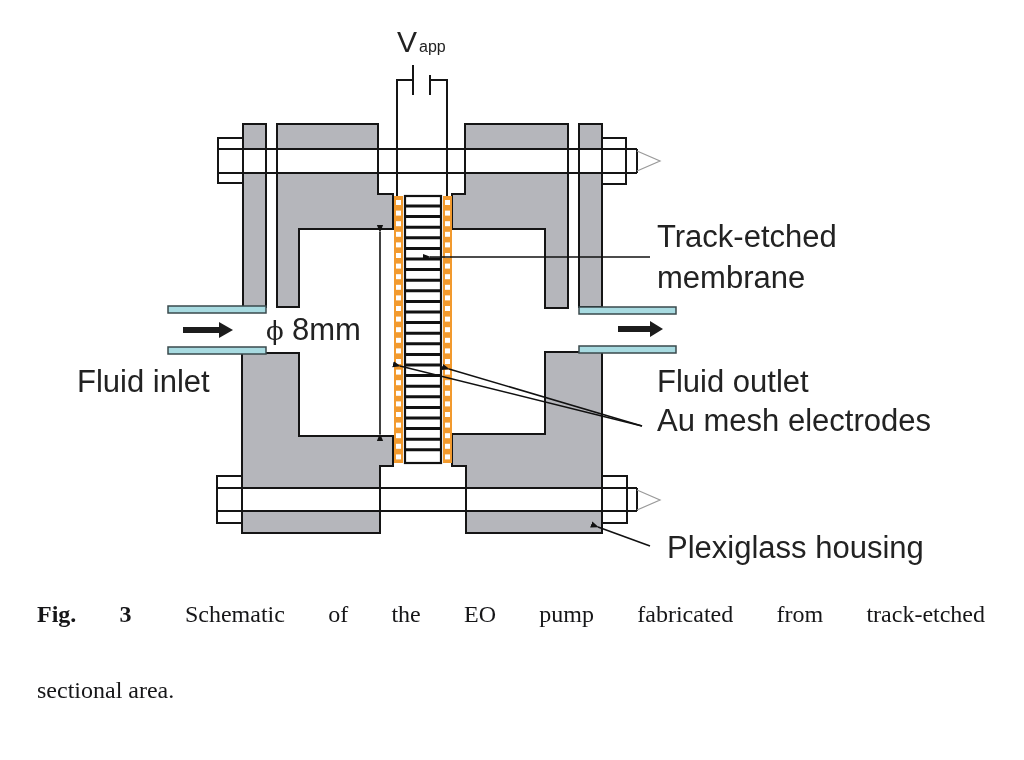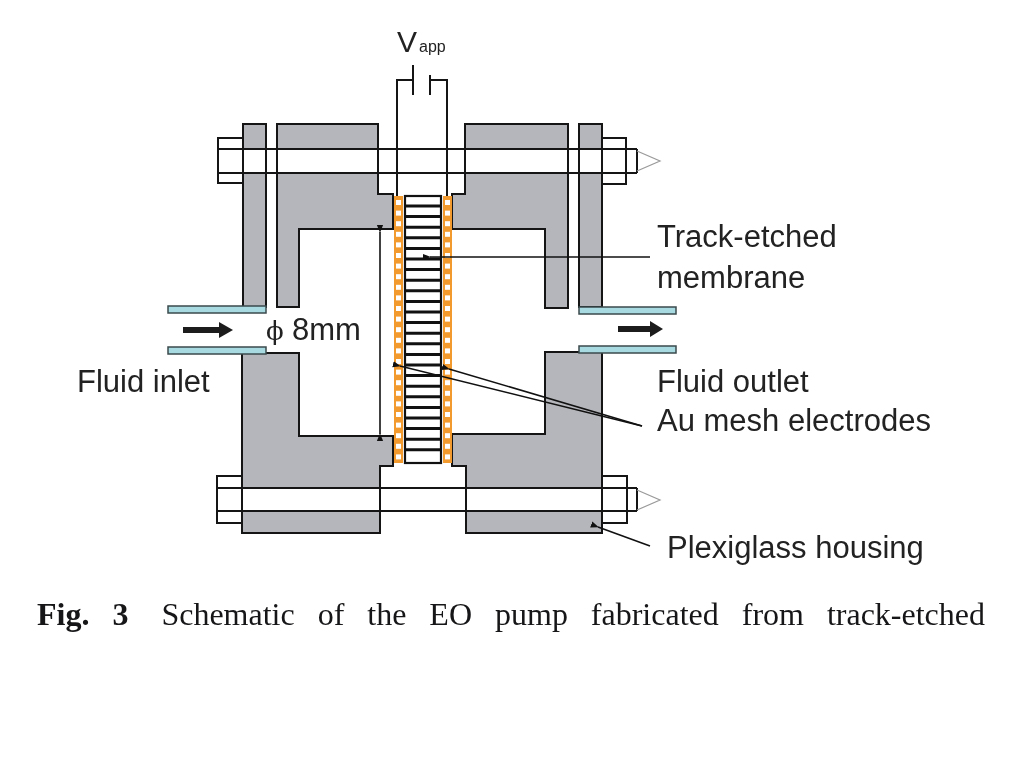"Fig. 3 Schematic of the" .caption-line { font-size: 32px -> 24px }
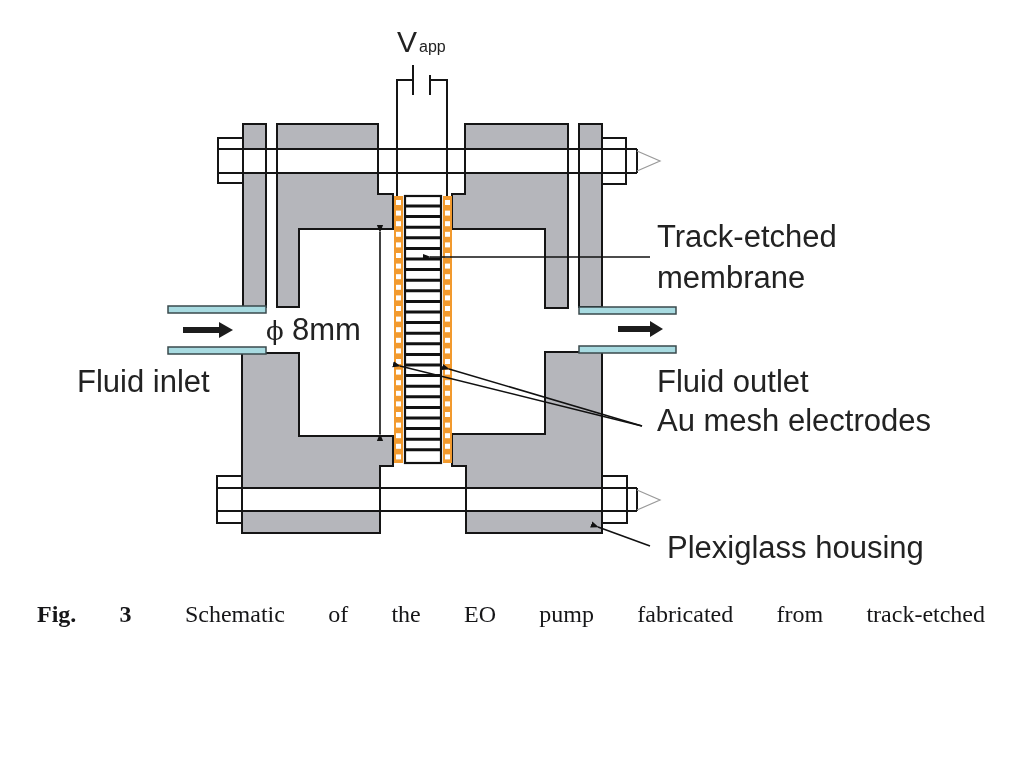"sectional area." div.caption-line { html: none -> <div>sectional area.</div> }
